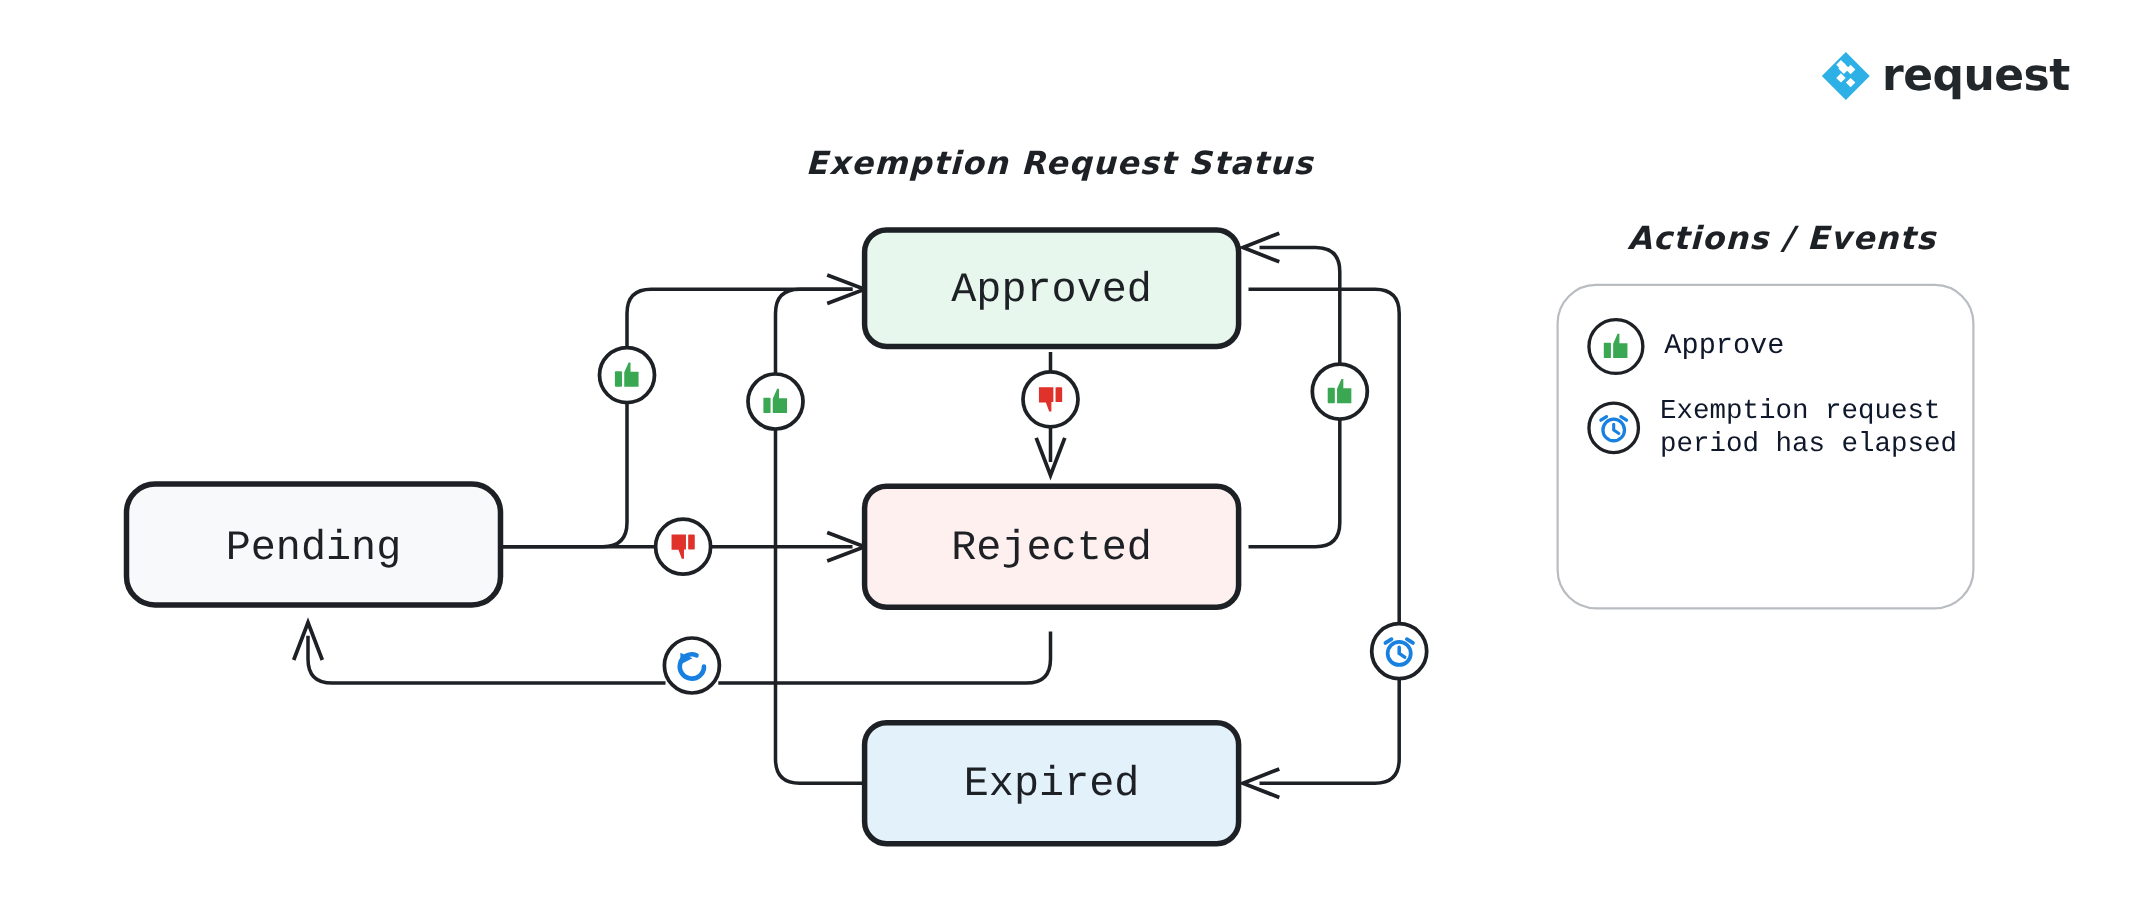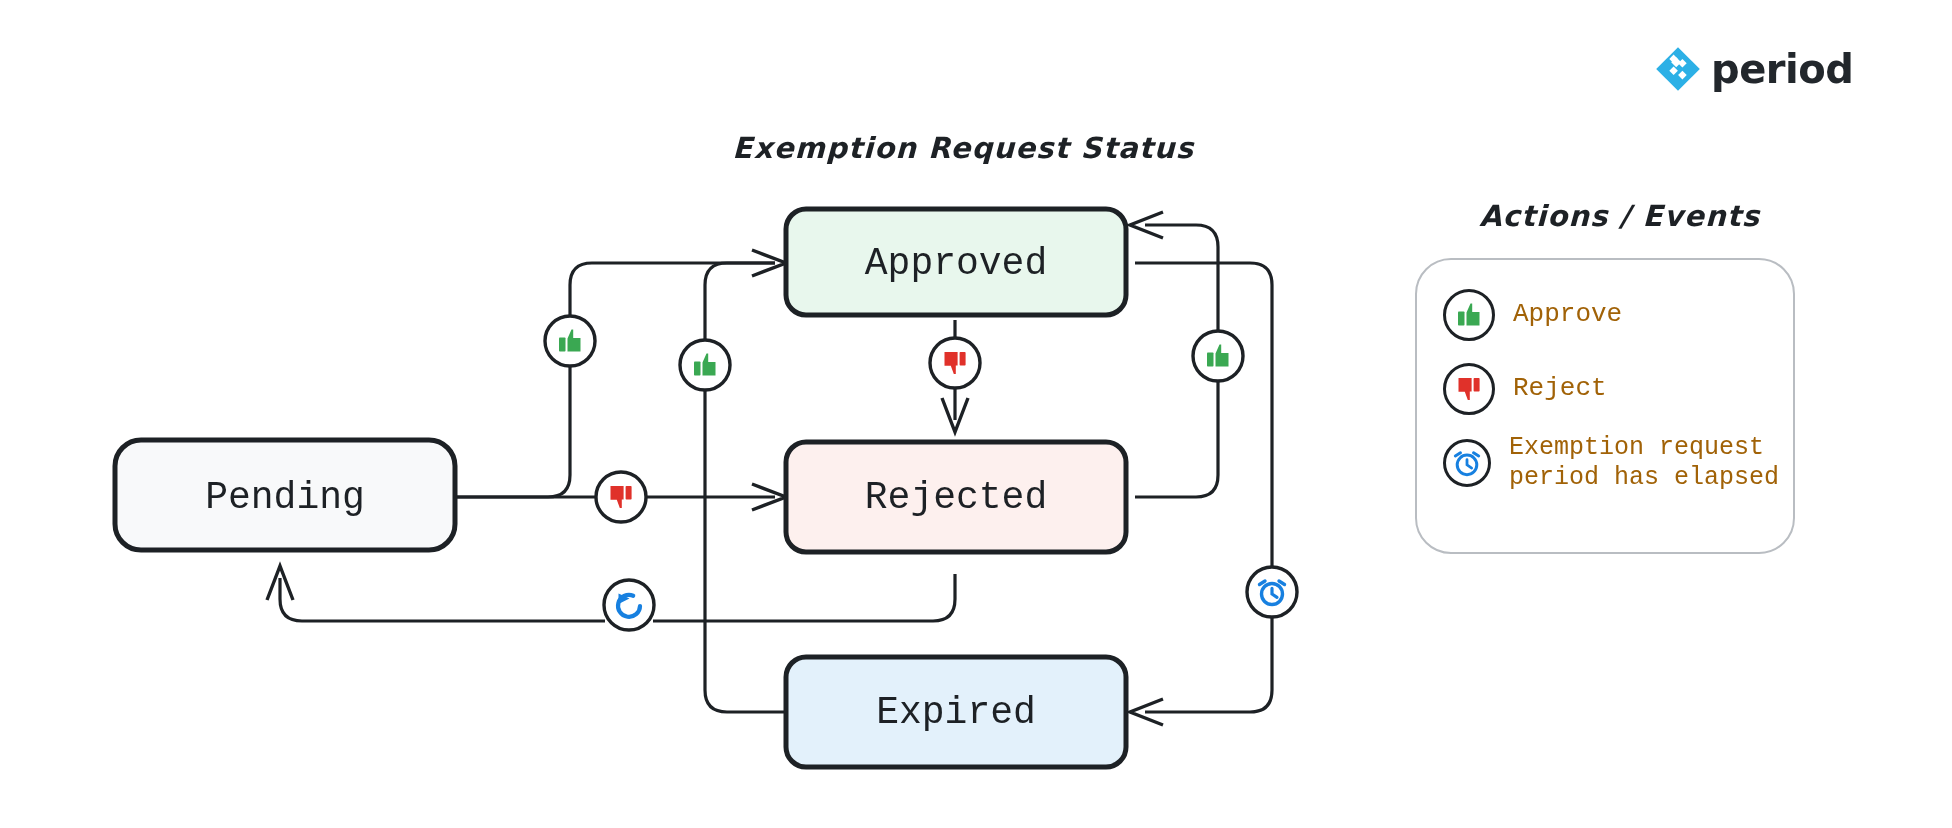"period" div.brand-text { text: period -> request }
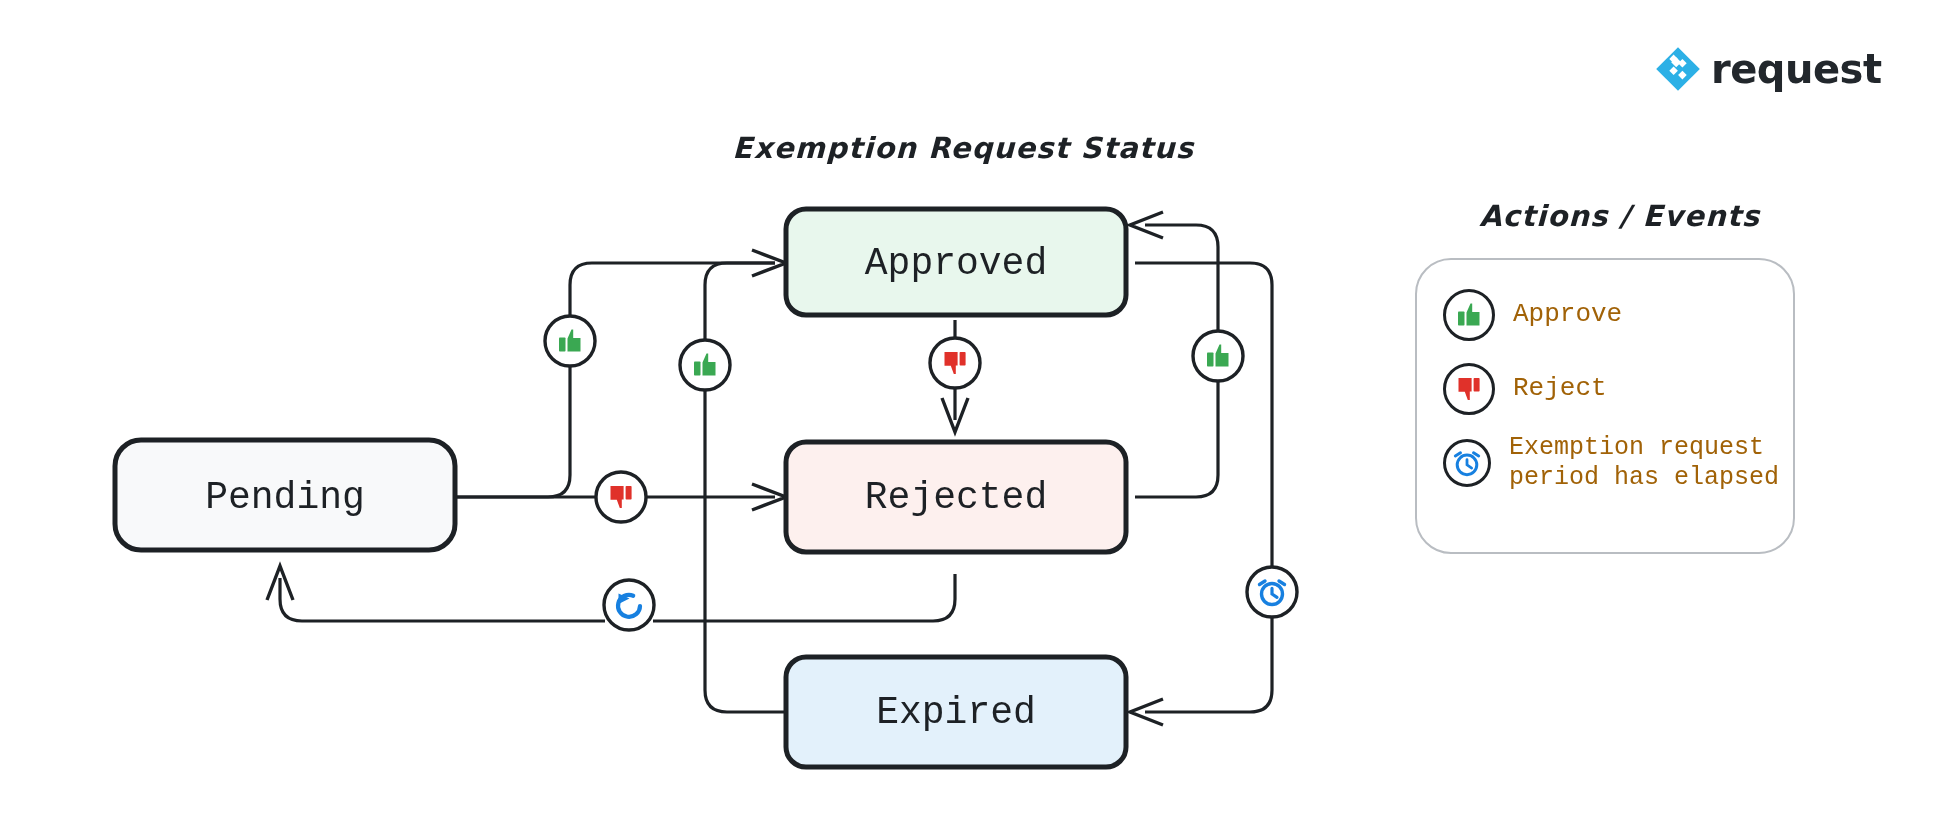"Approve" .legend-label { color: #a16207 -> #0f172a }
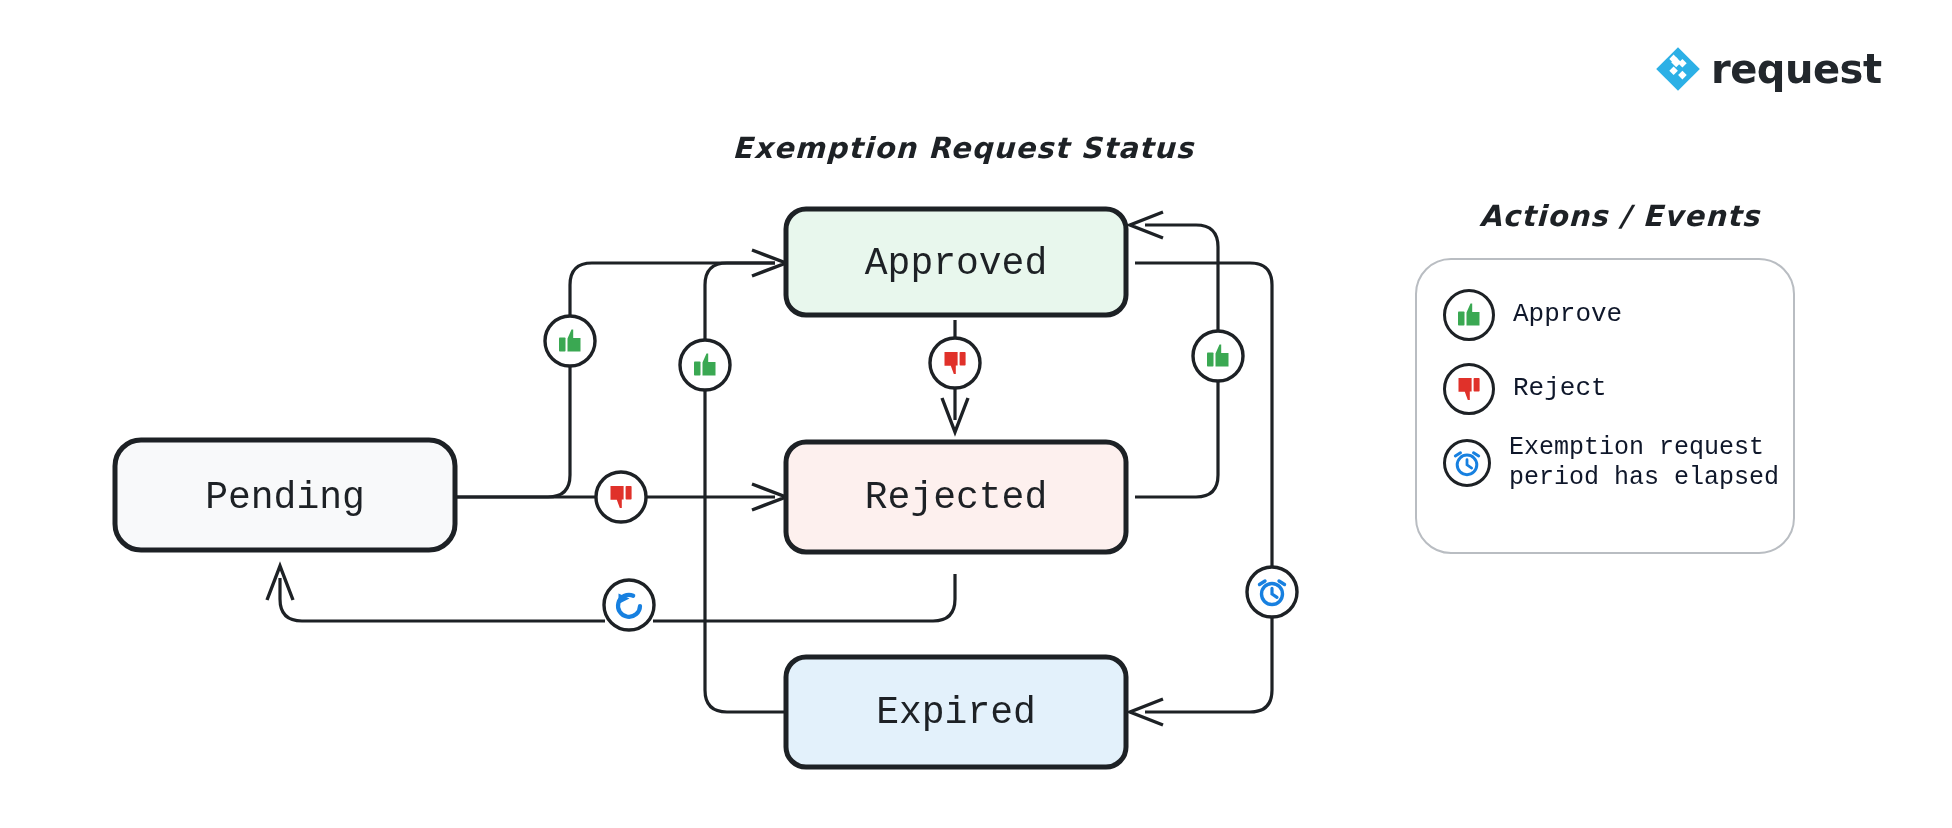"Reject" div.legend-row { html: <div> <div> <svg> <rect></rect> <path></path> </svg> </div> <div>Reject</div> </div> -> none }
